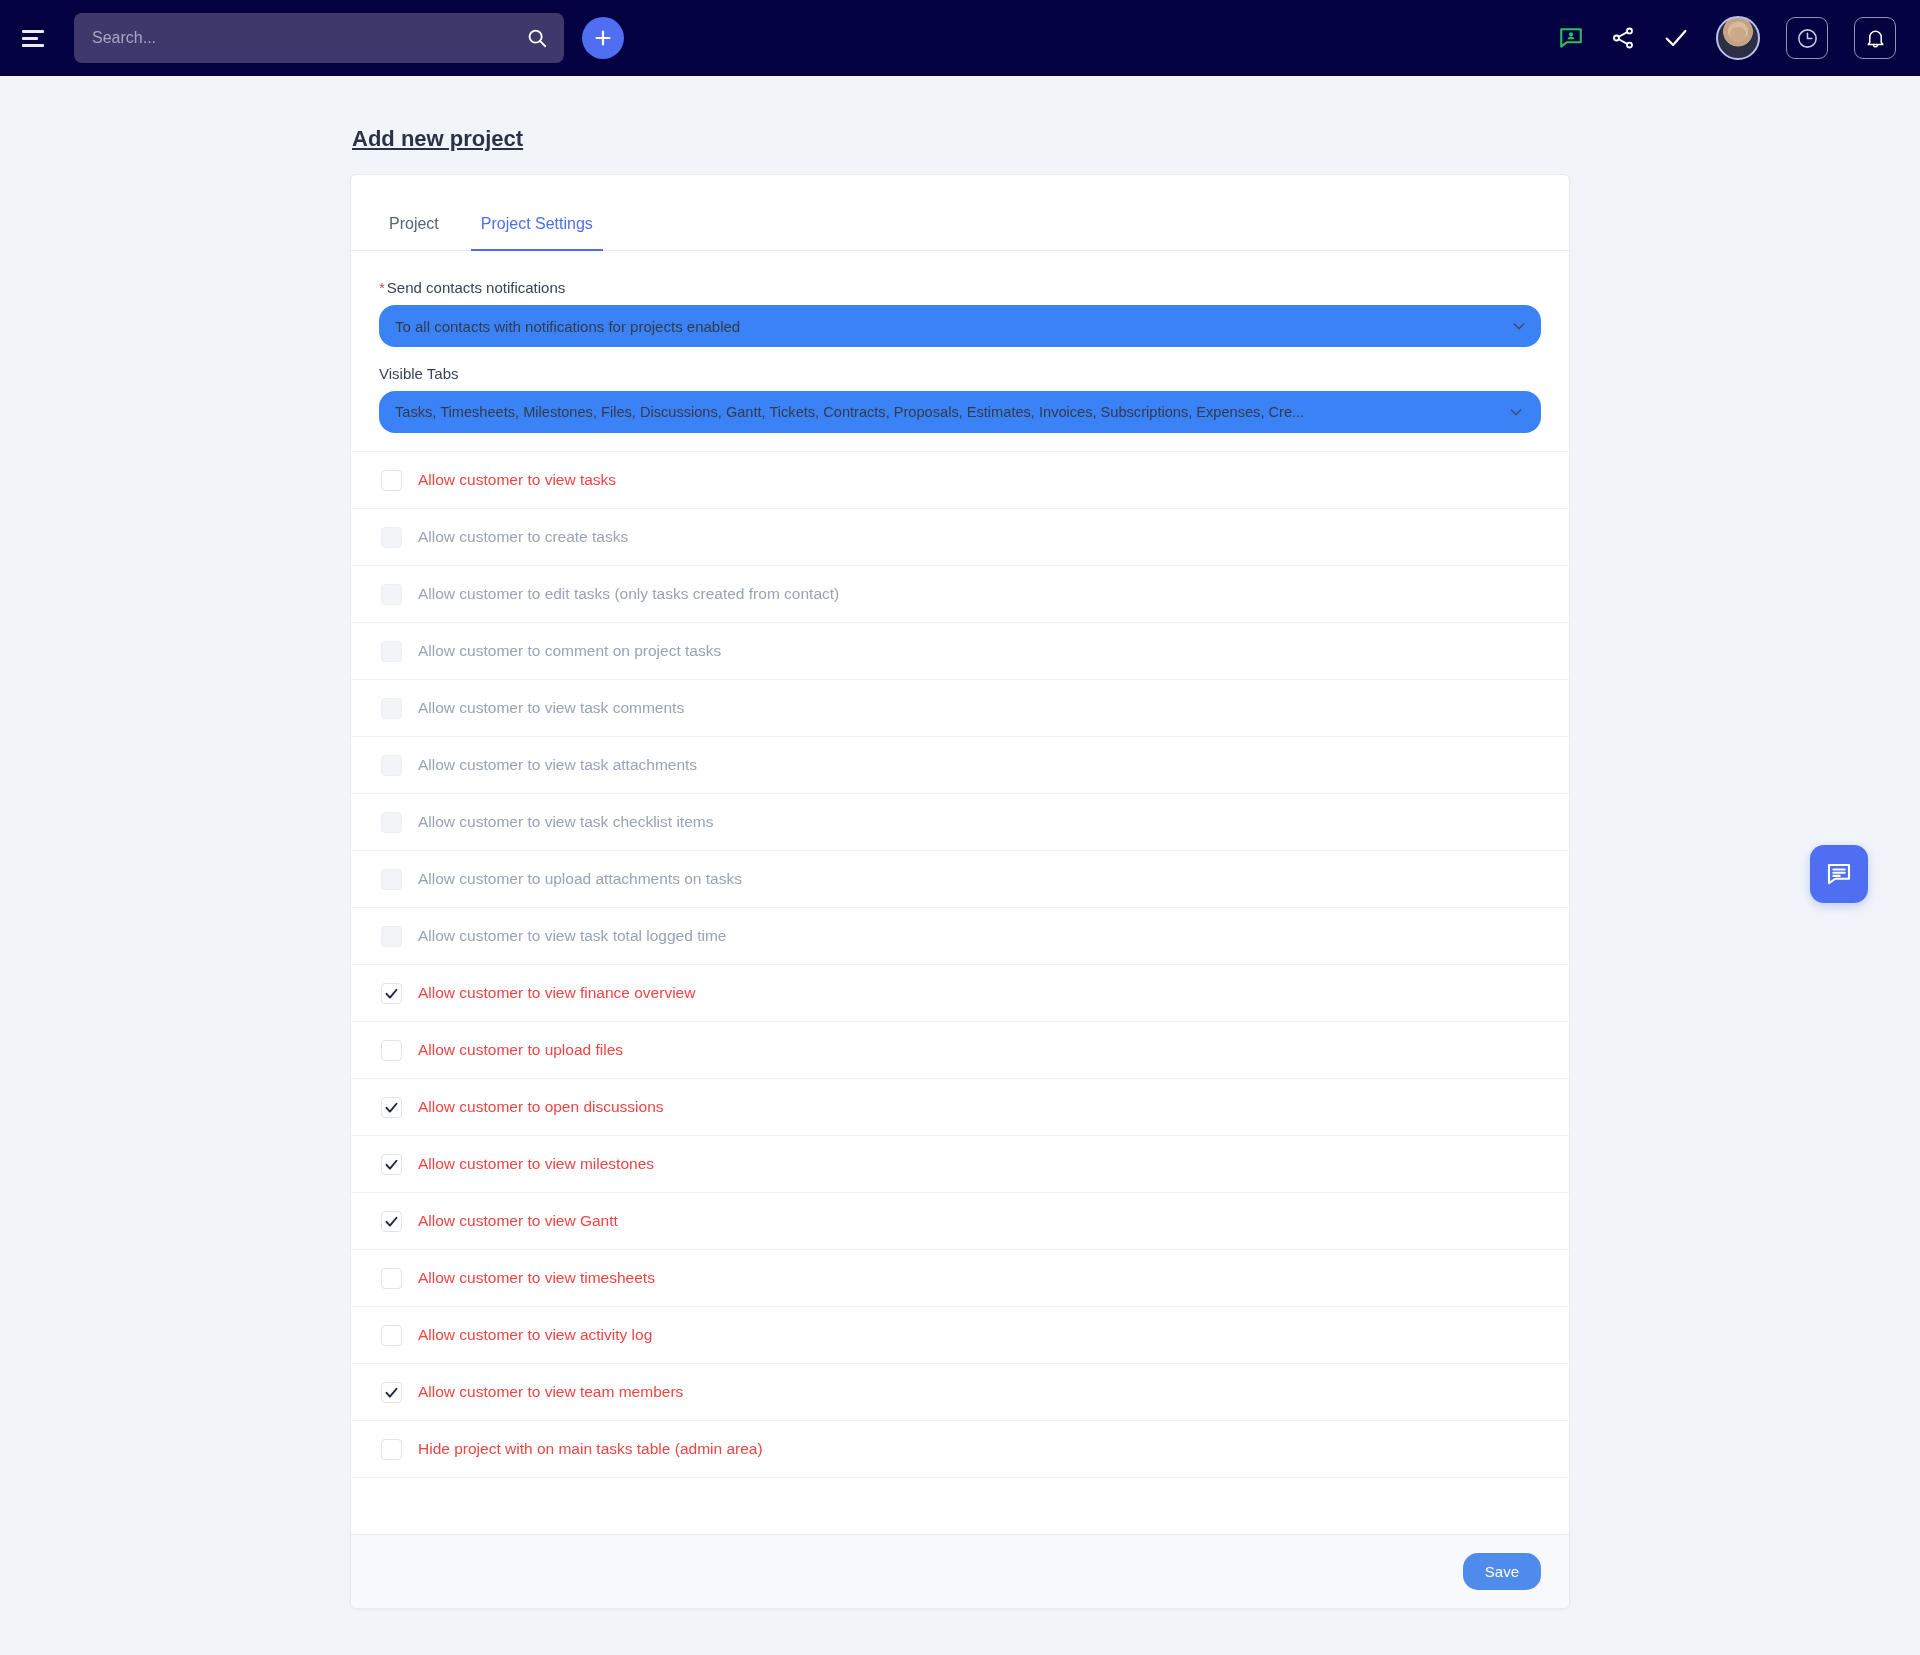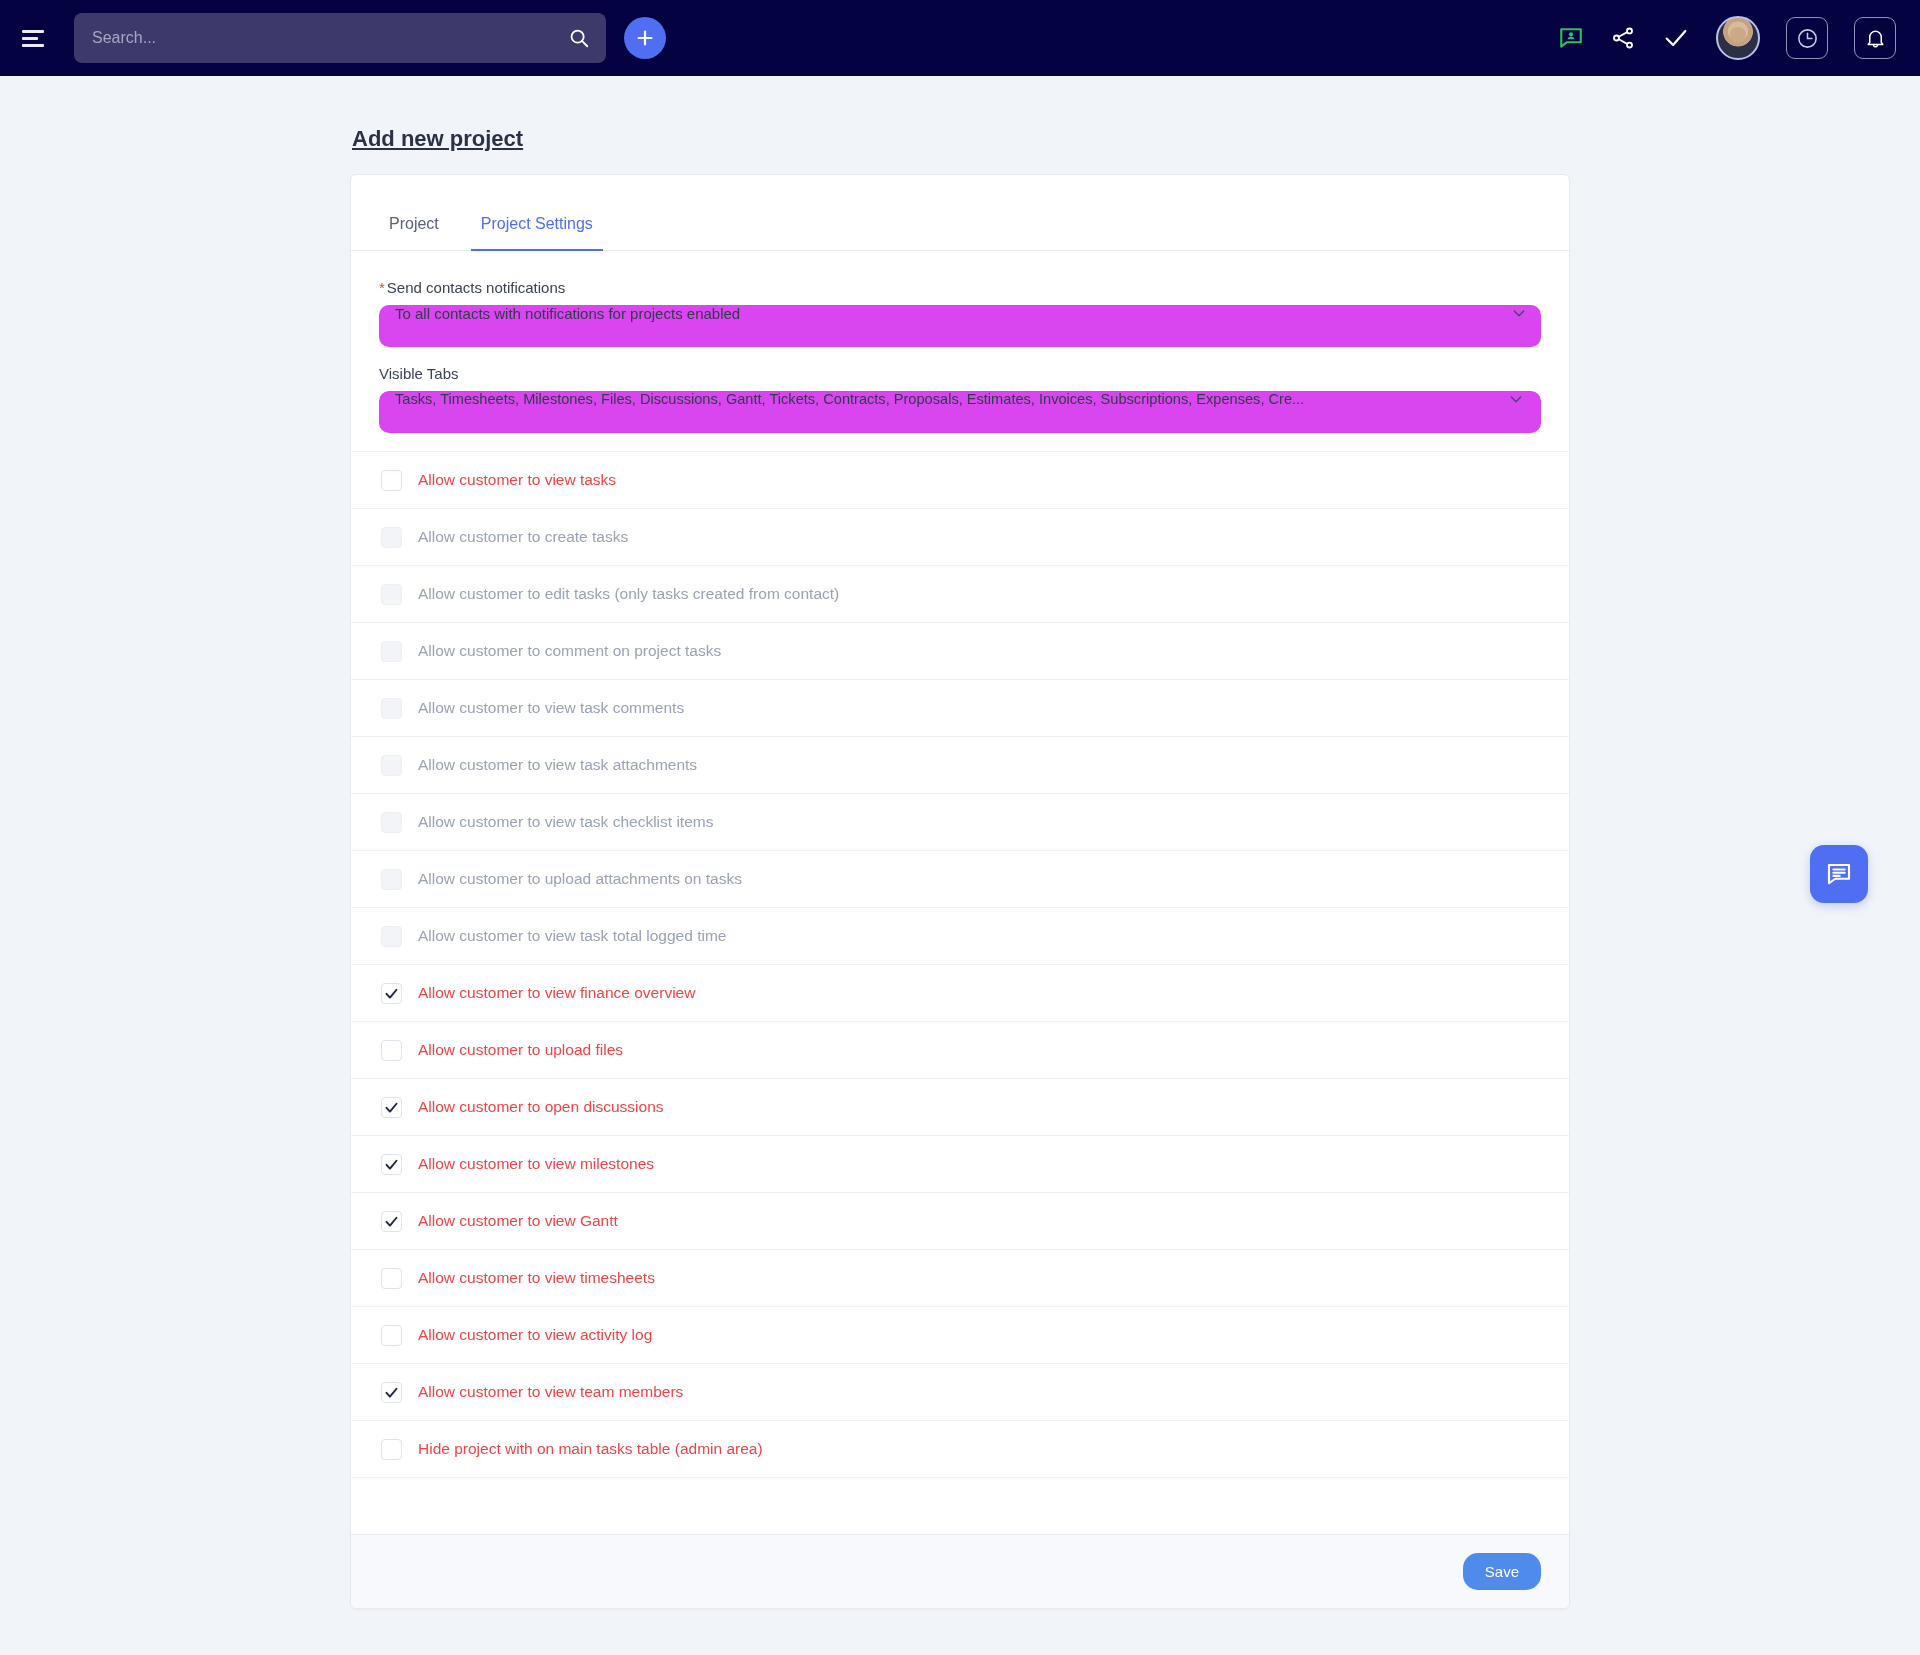"Search..." .search-wrap { width: 532px -> 490px }
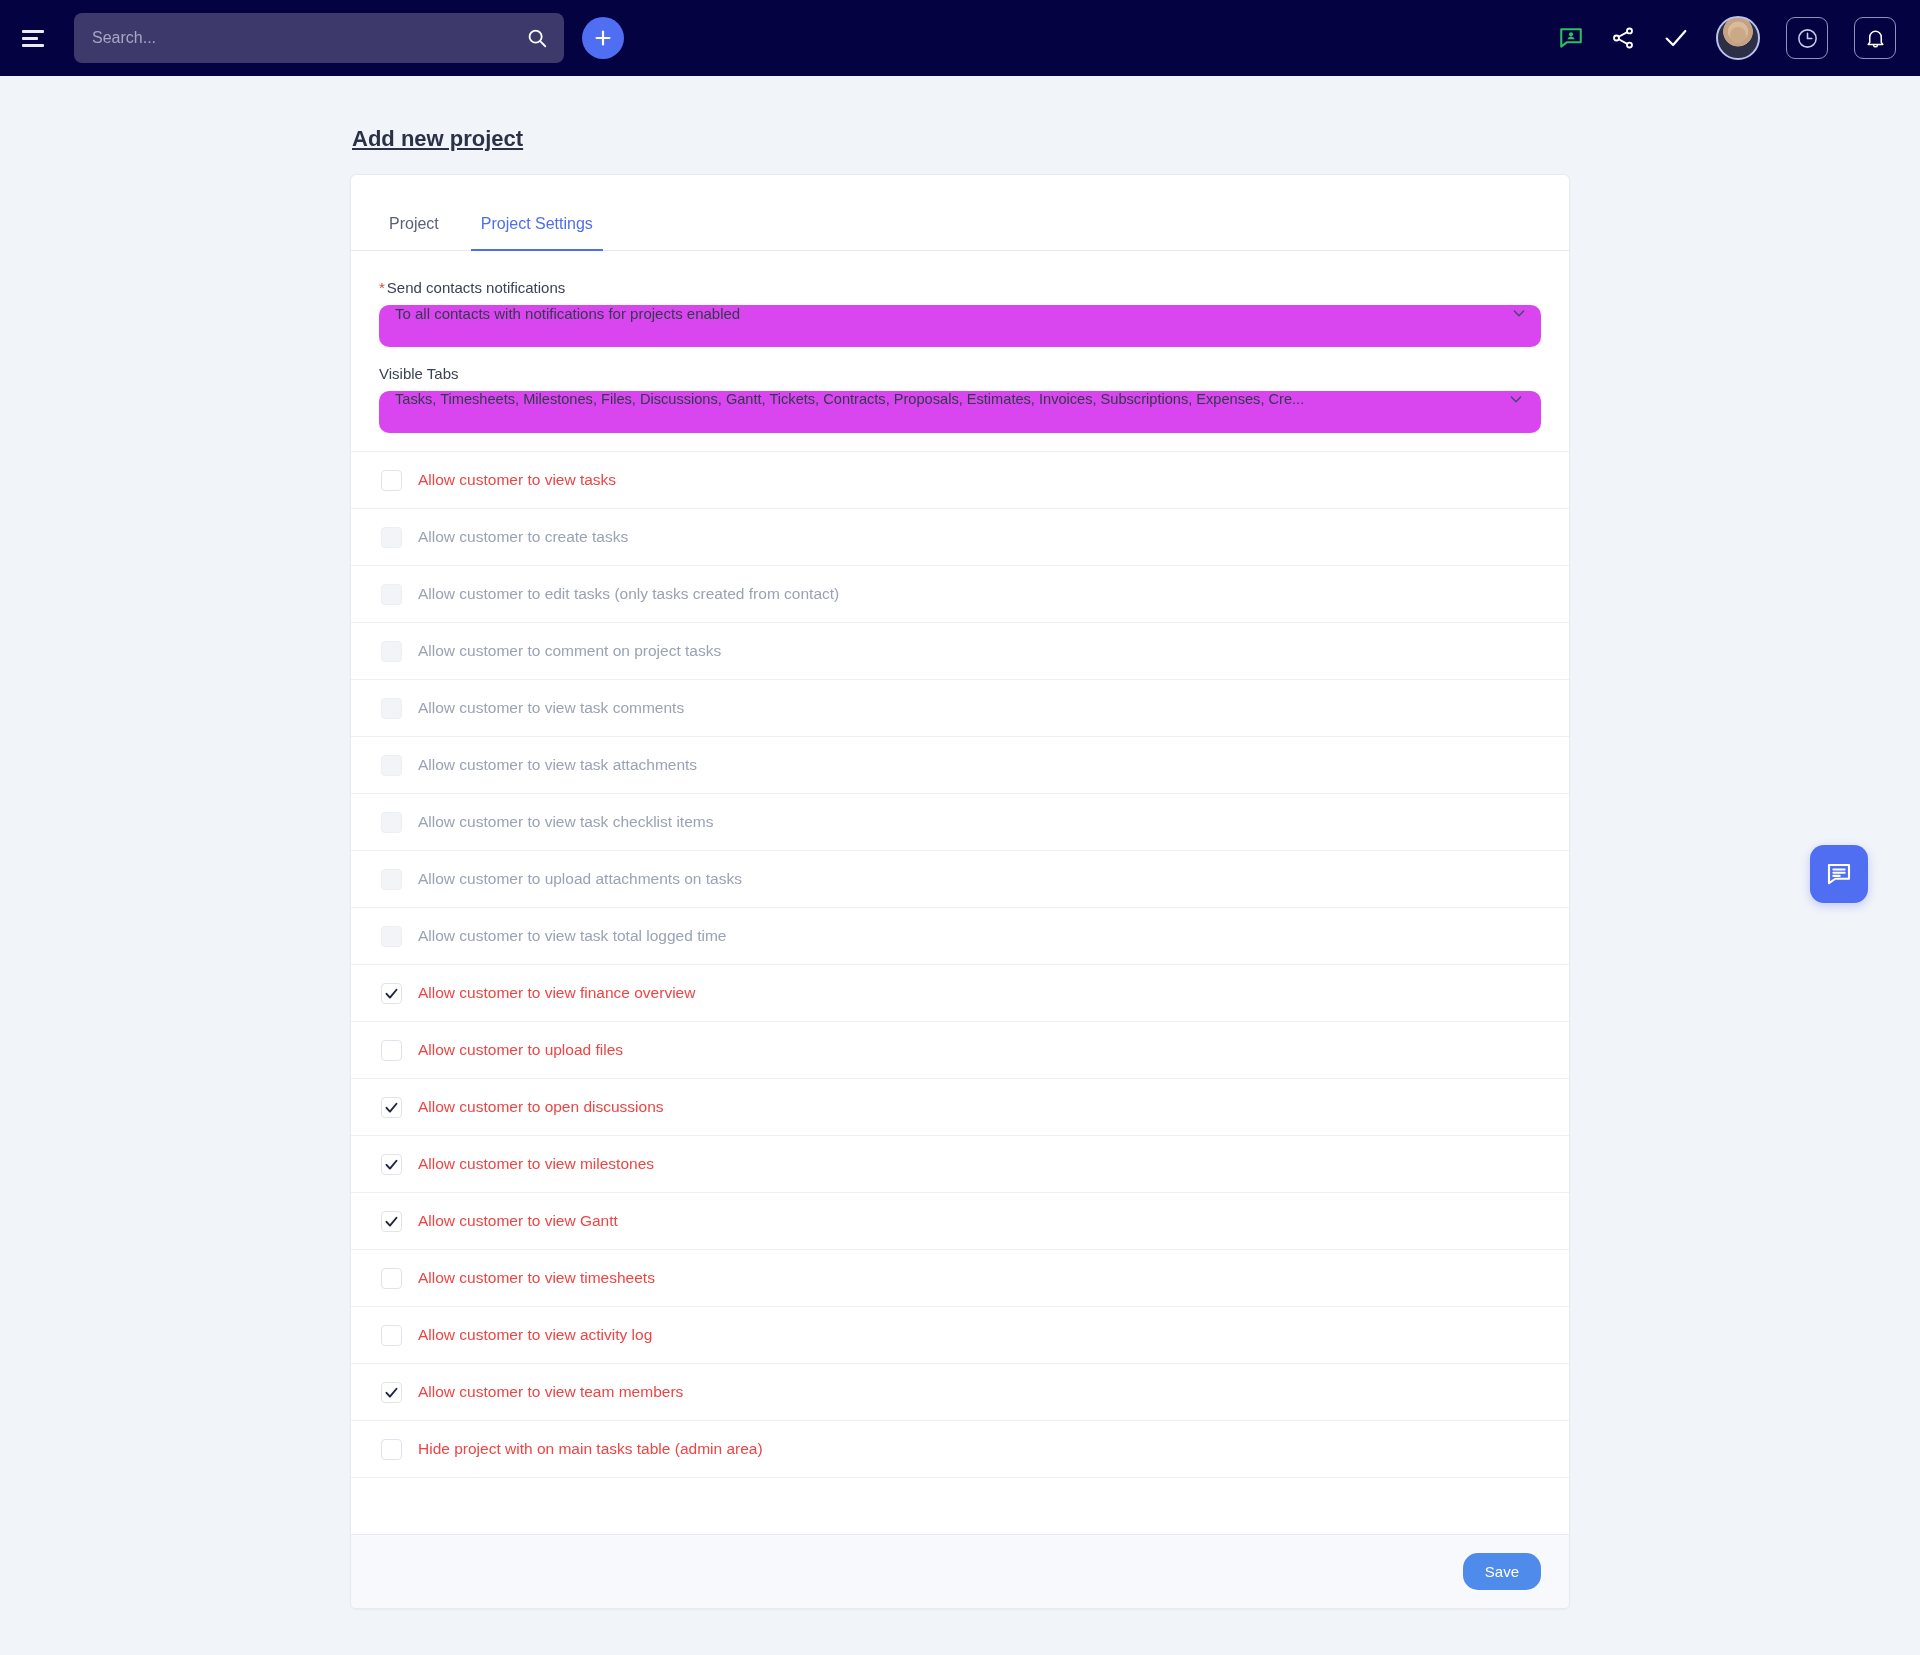"To all contacts with notifications" .select { align-items: none -> center; background: #d946ef -> #3b82f6; border-radius: 10px -> 16px }
